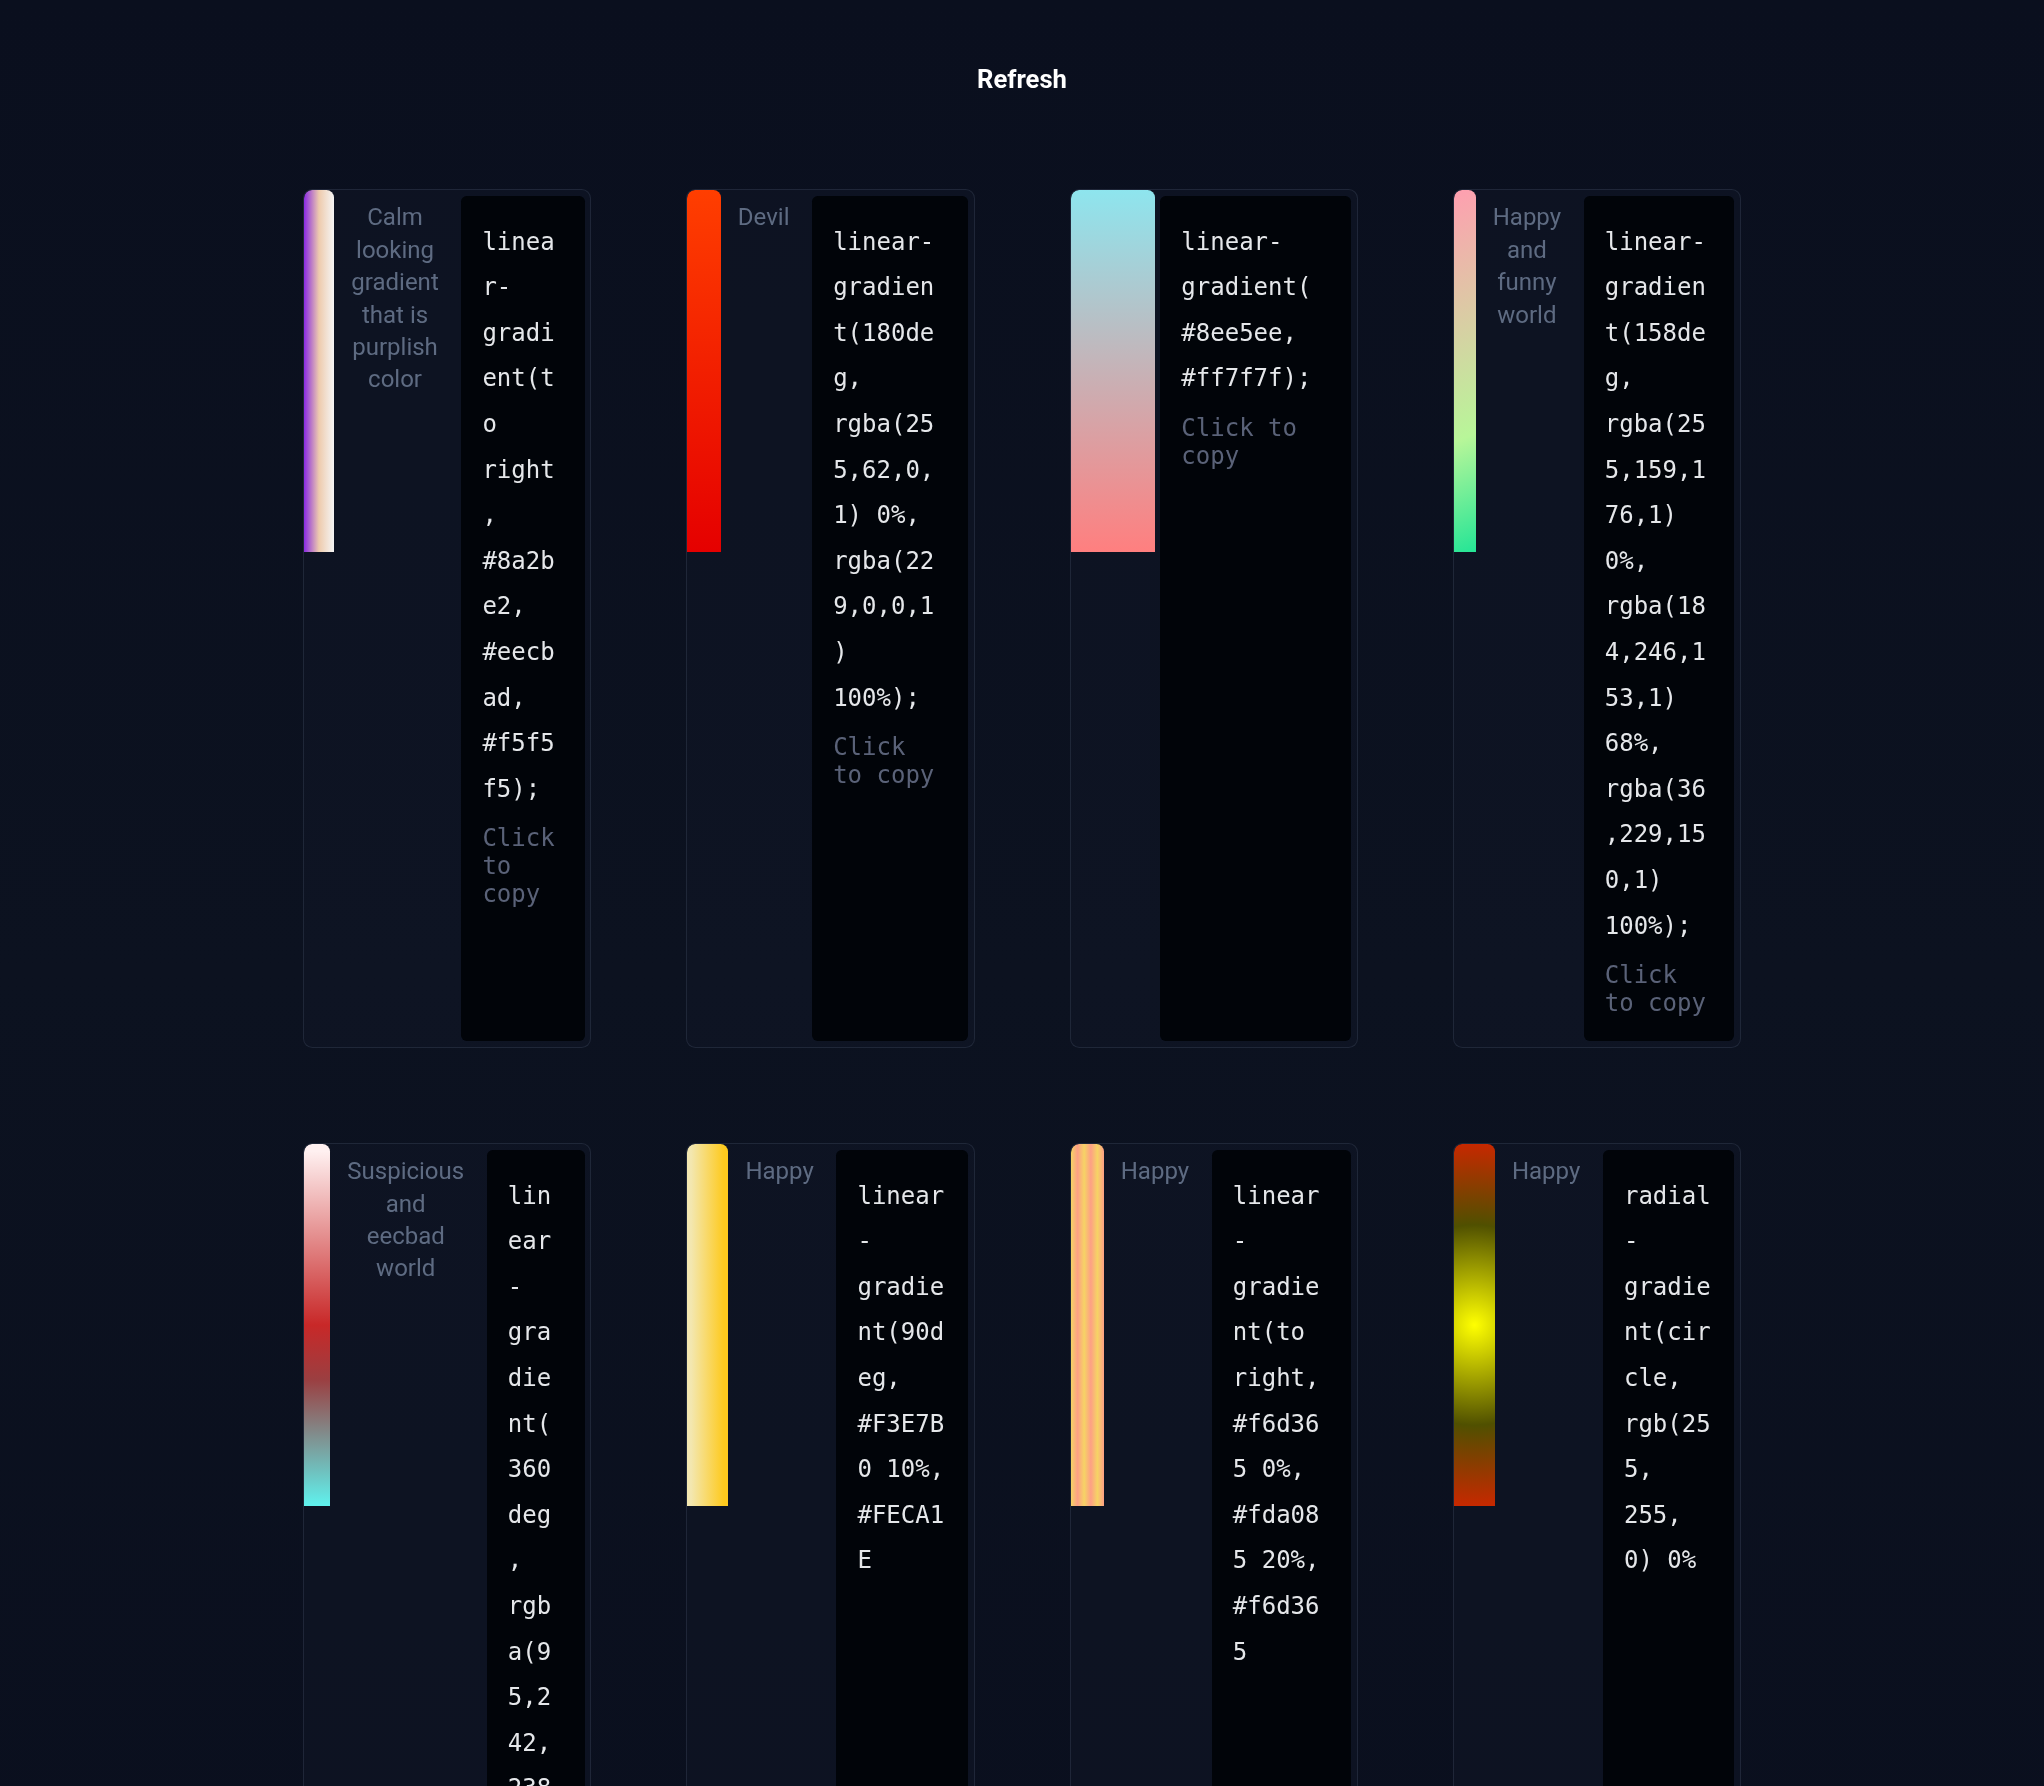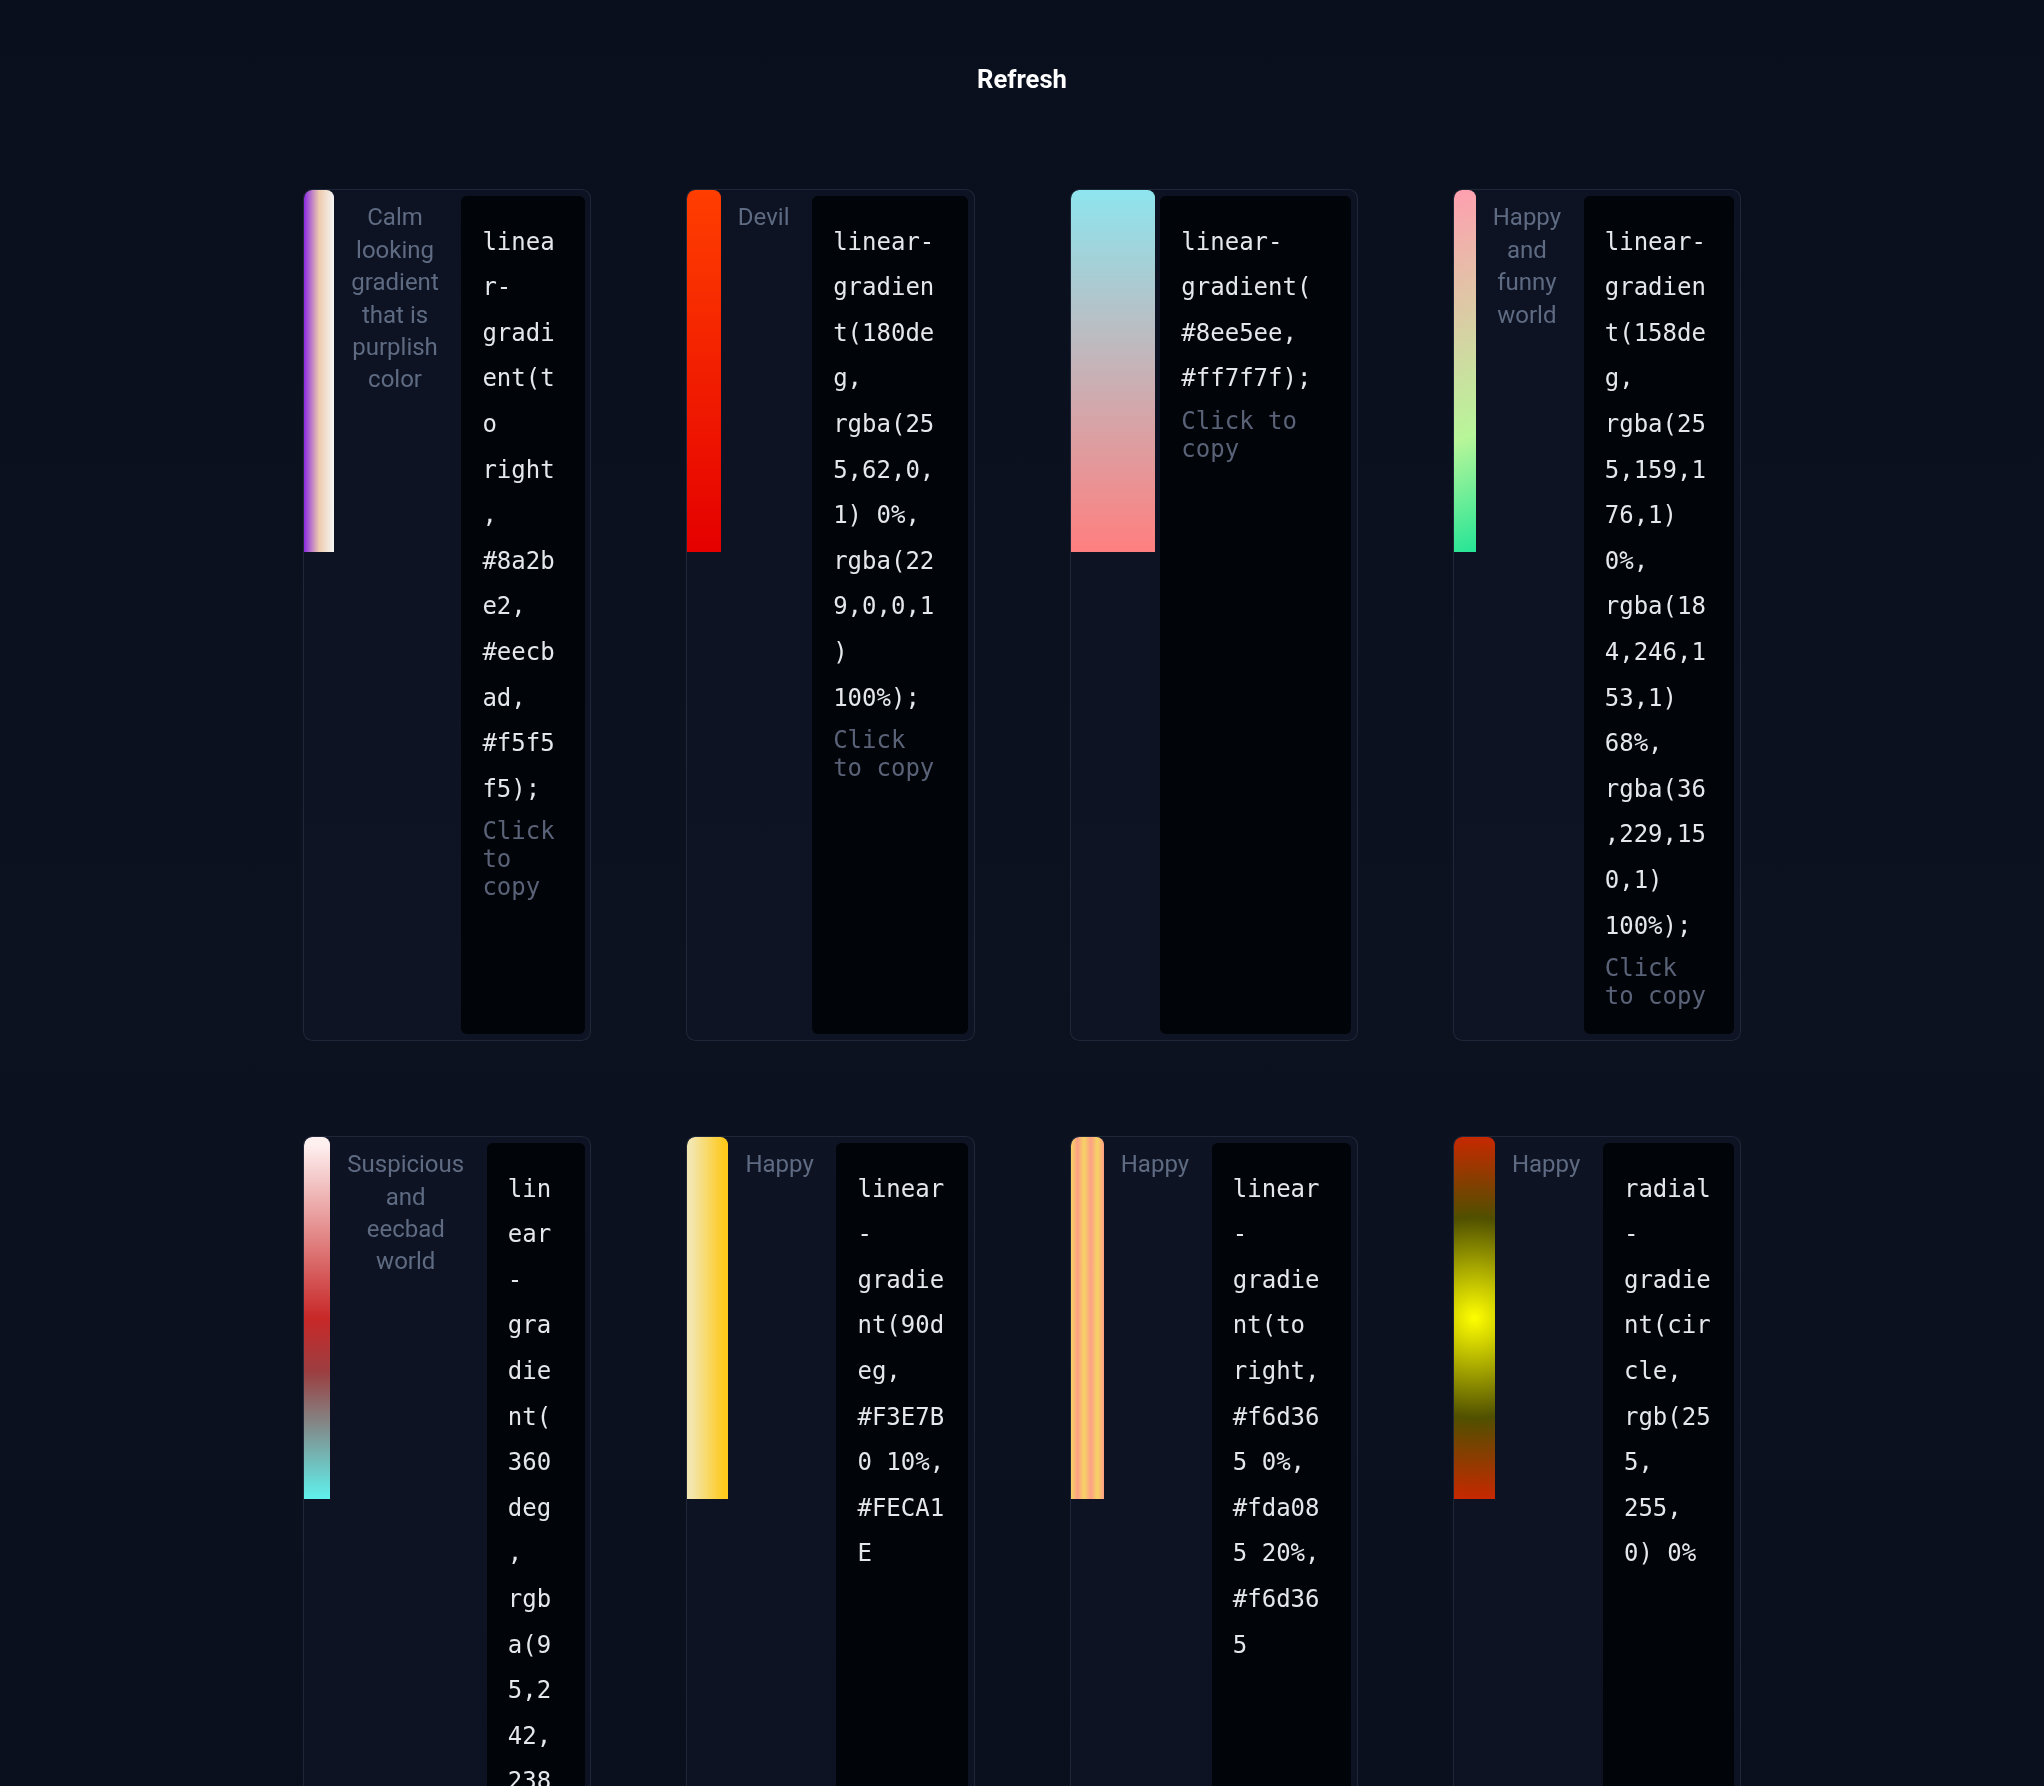"Click to copy" .copy-hint { margin-top: 5px -> 12px }
